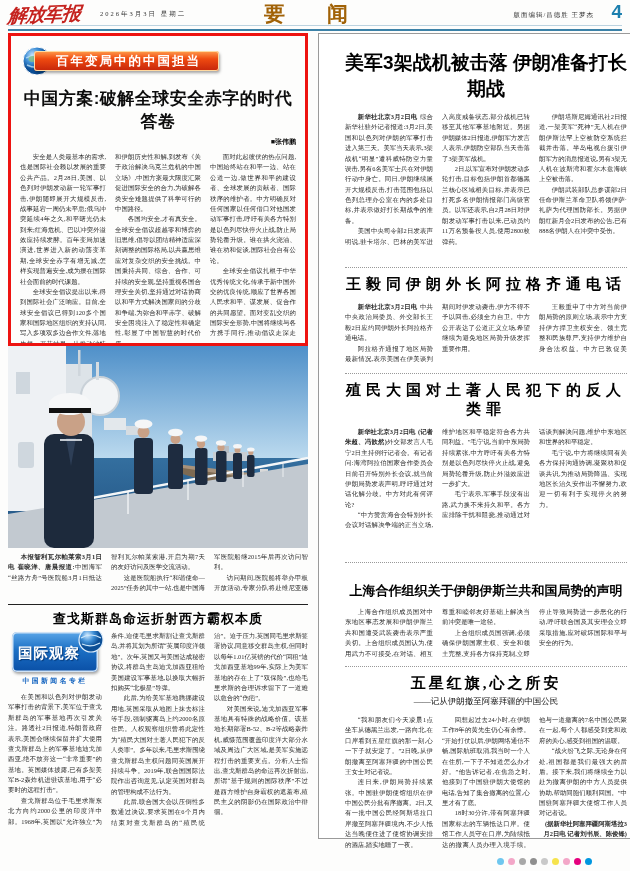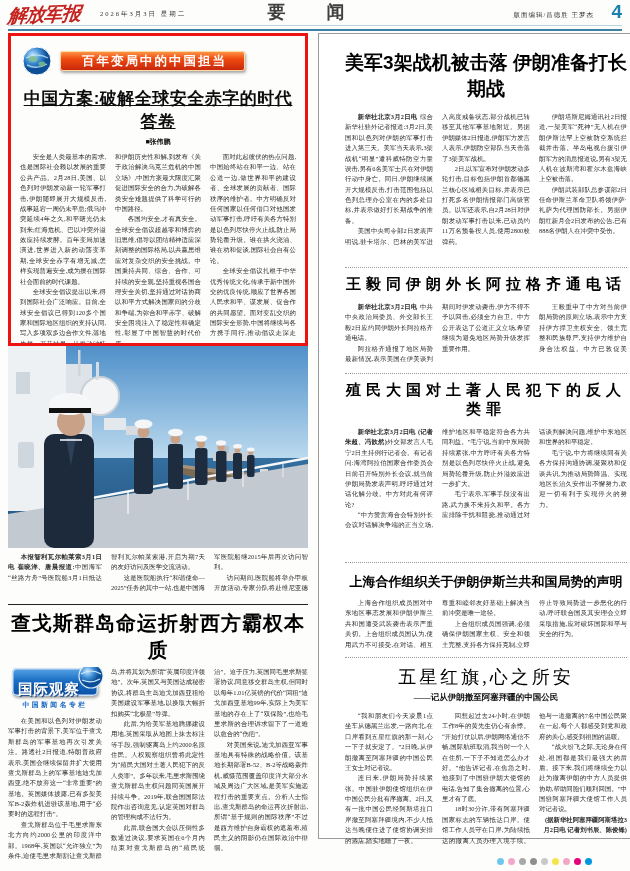"要 闻" .section-title { color: #404040 -> #a16207; font-size: 18px -> 21px }
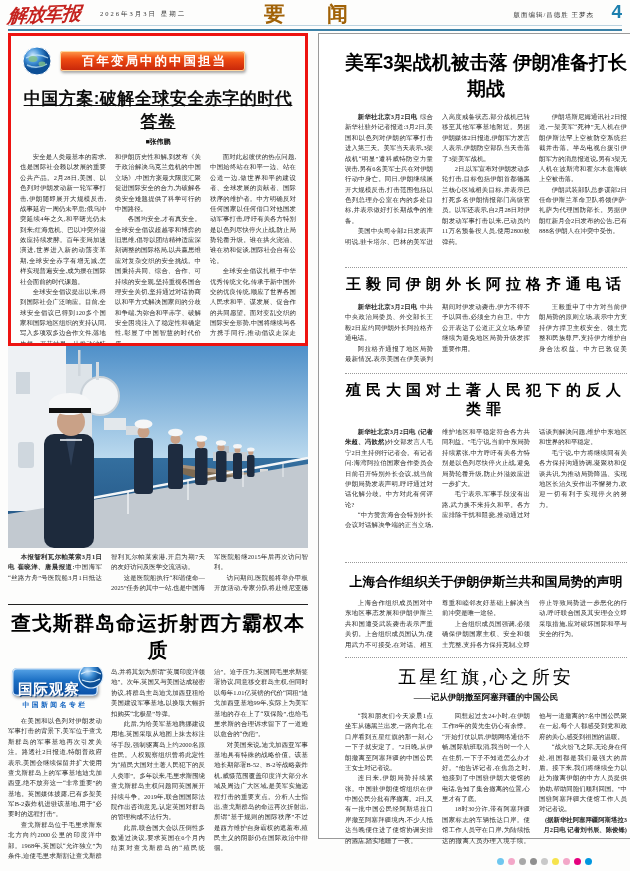"百年变局中的中国担当" .banner { left: 40px -> 14px }
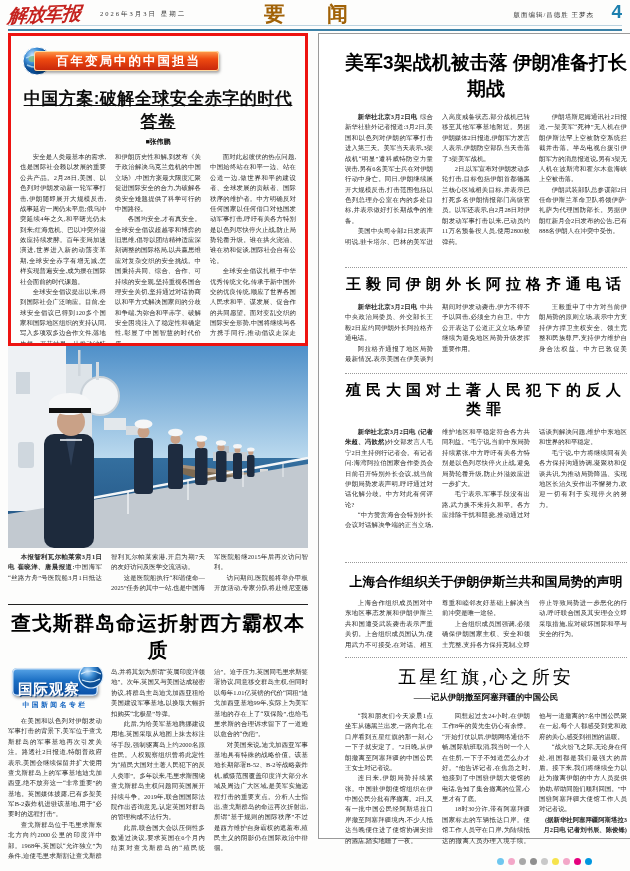"中国方案:破解全球安全赤字的时代答卷" .lead-title { text-decoration: underline -> none }
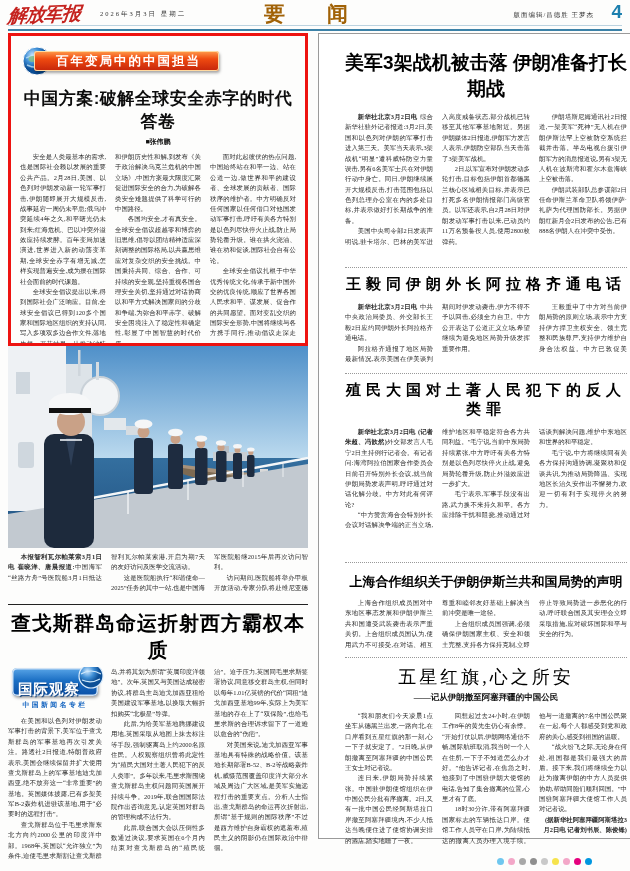"■张伟鹏" .byline { text-align: center -> right }
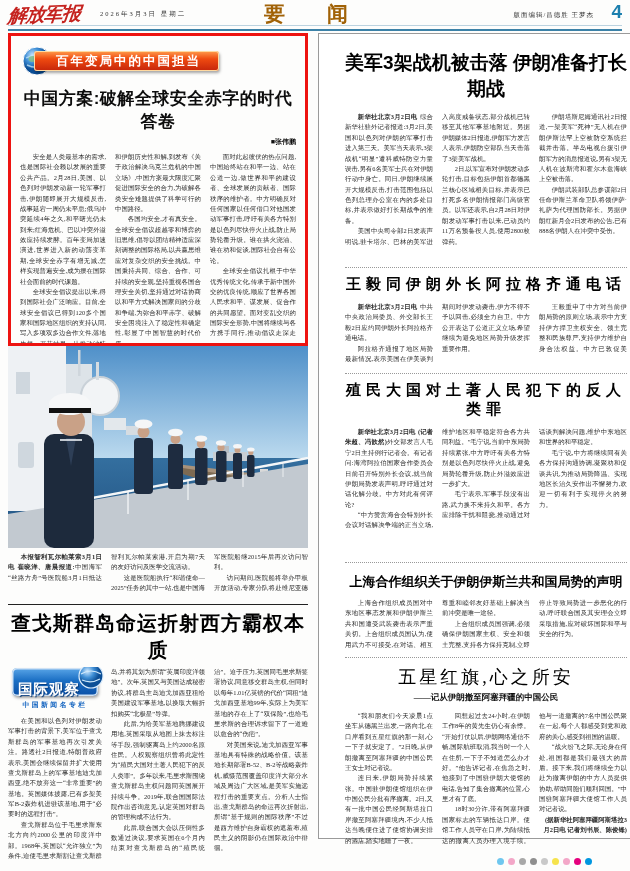"上海合作组织关于伊朗伊斯兰共和国局势的声明" .hl-med { margin: 10px 0 7px -> 19px 0 7px }
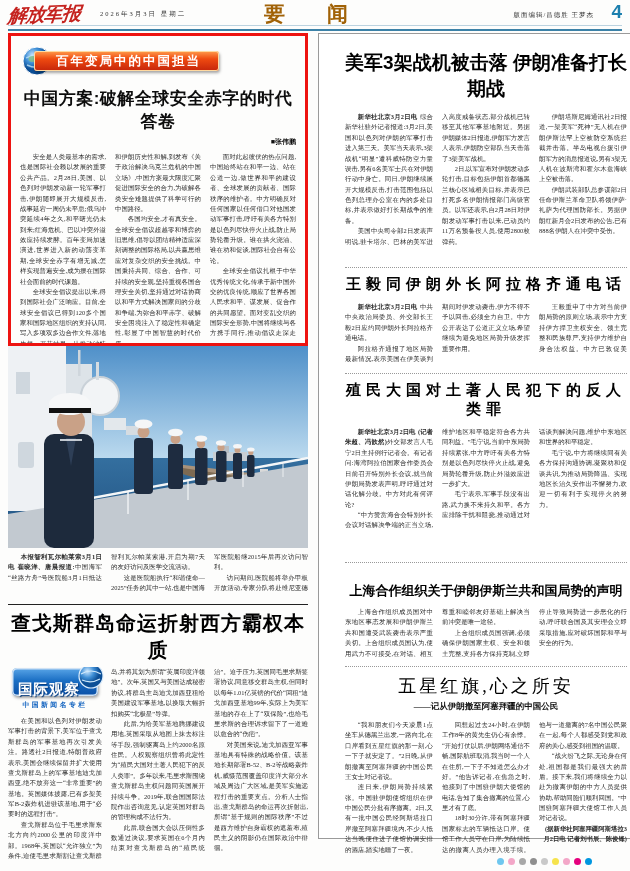"查戈斯群岛命运折射西方霸权本质" .chagos-title { font-size: 20px -> 13px }
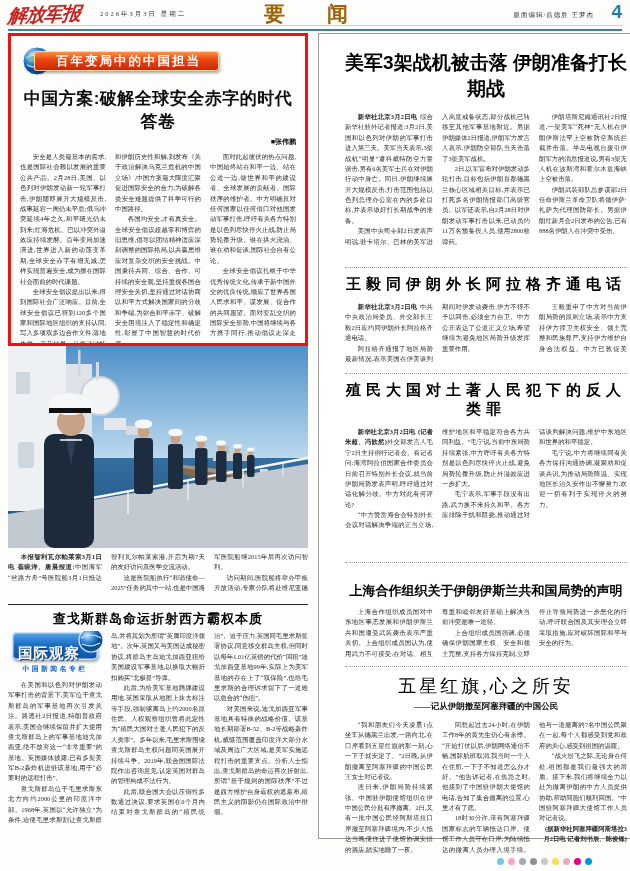"国际观察" .badge { height: 28px -> 40px }
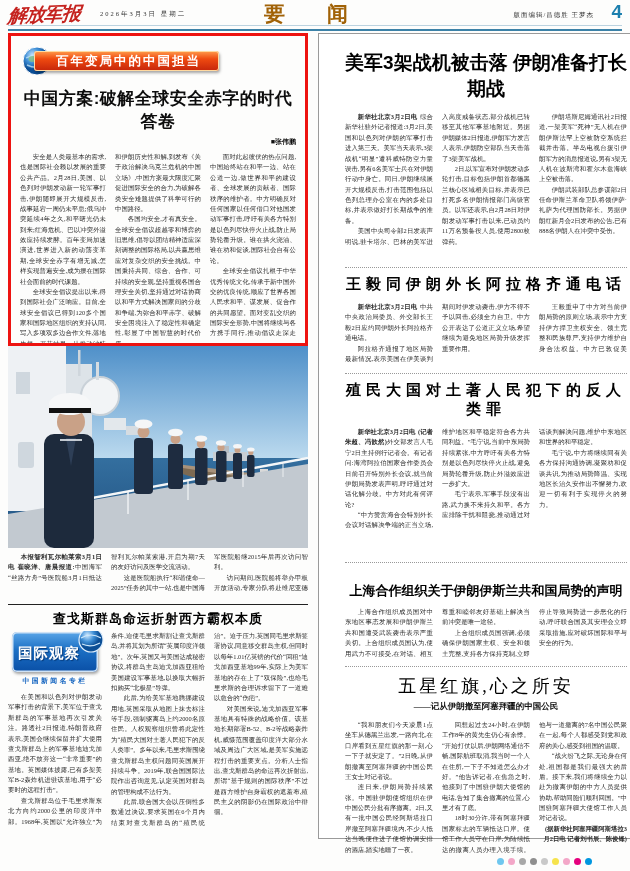"五星红旗,心之所安" .hl-flag { font-size: 18px -> 15px; font-weight: 400 -> 700 }
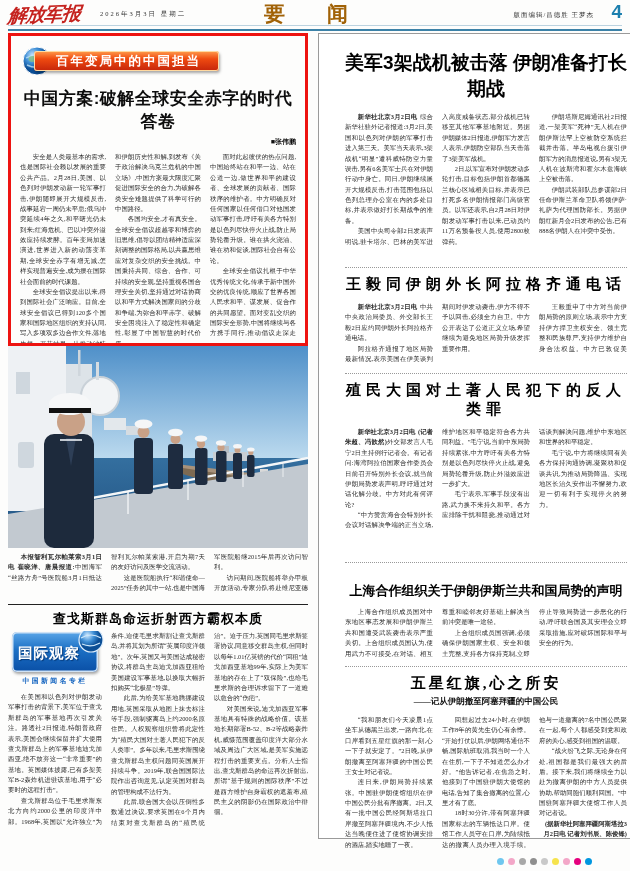"——记从伊朗撤至阿塞拜疆的中国公民" .hl-sub { font-weight: bold -> normal }
